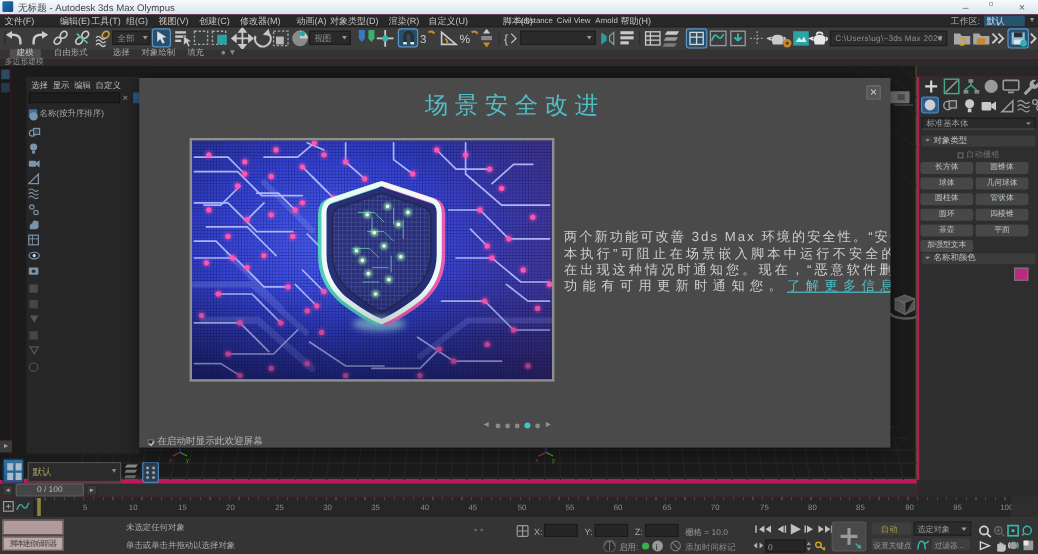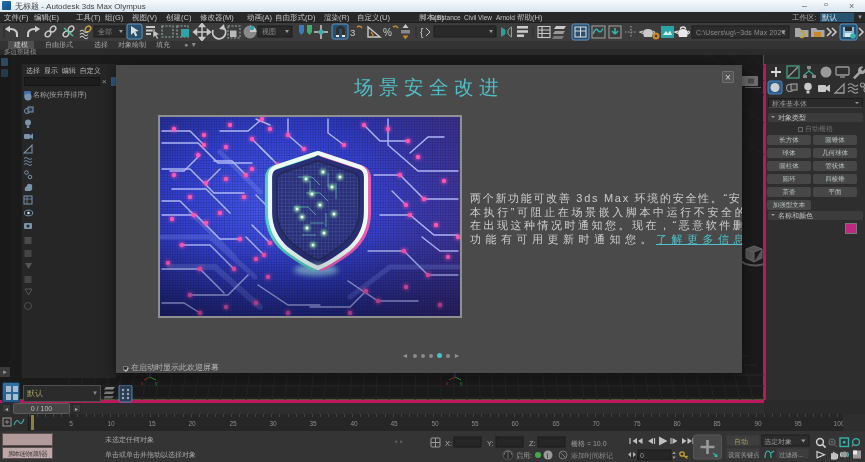"编辑(E)" span { left: 34px -> 50px }
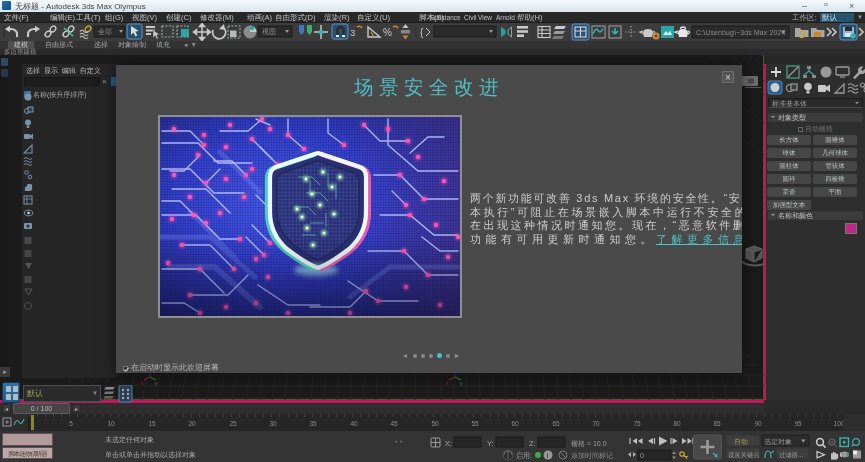"自由形式(D)" span { text: 自由形式 -> 对象类型 }
